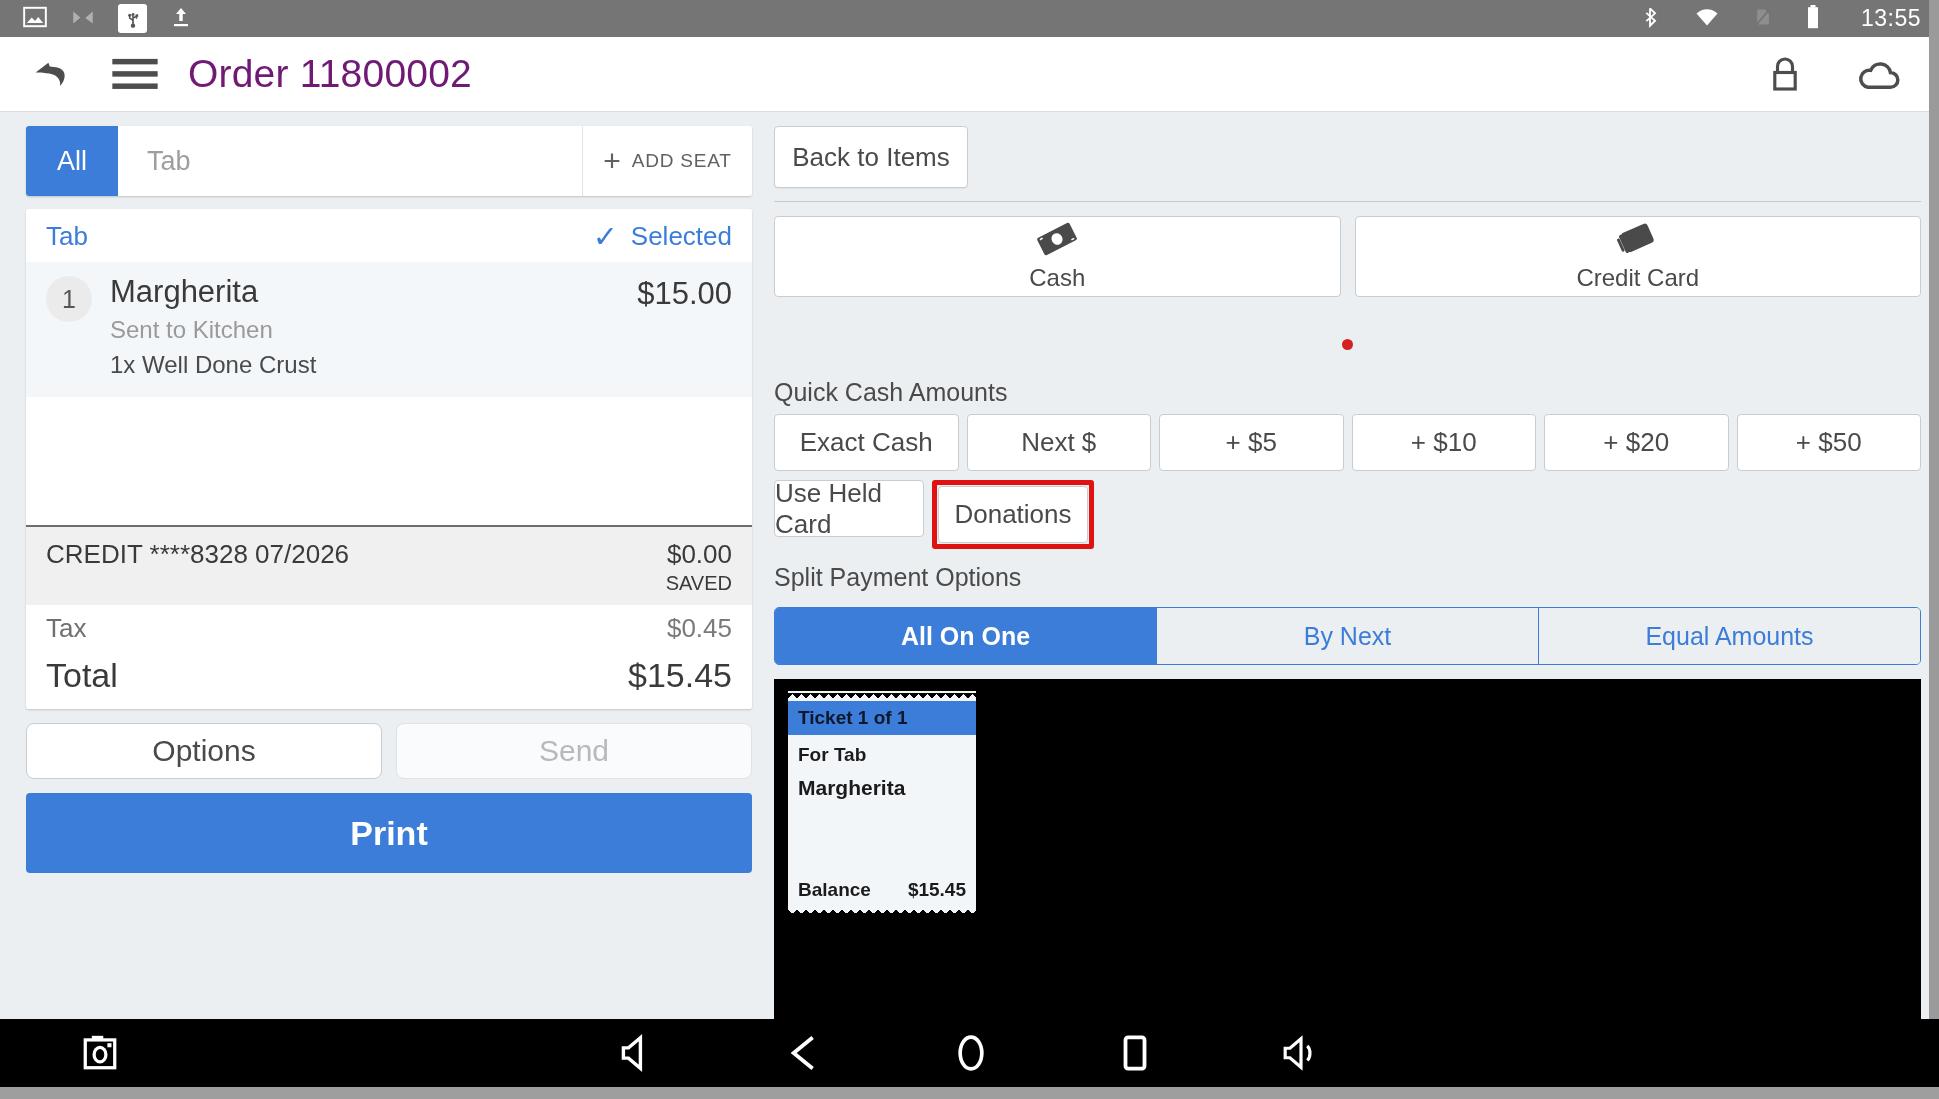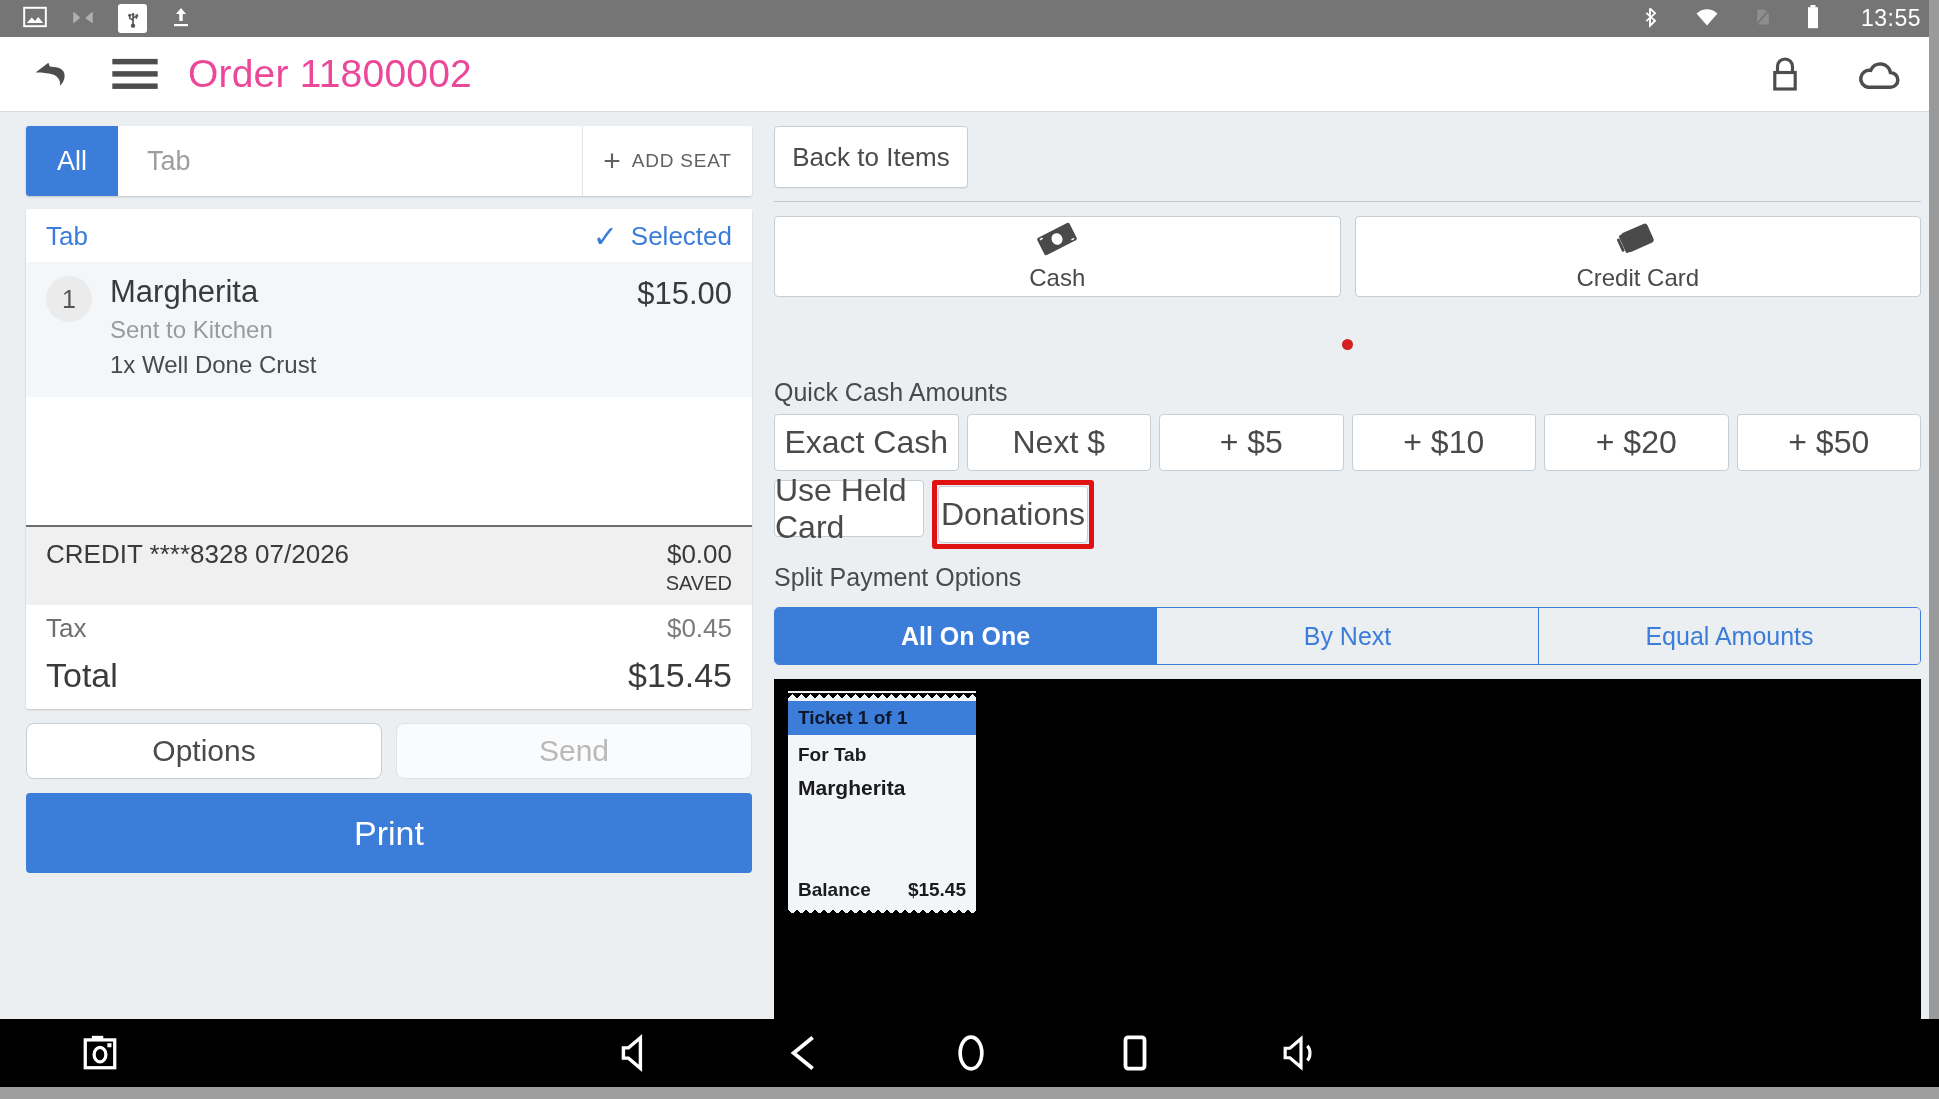"Order 11800002" .appbar-title { color: #ec4899 -> #701a75 }
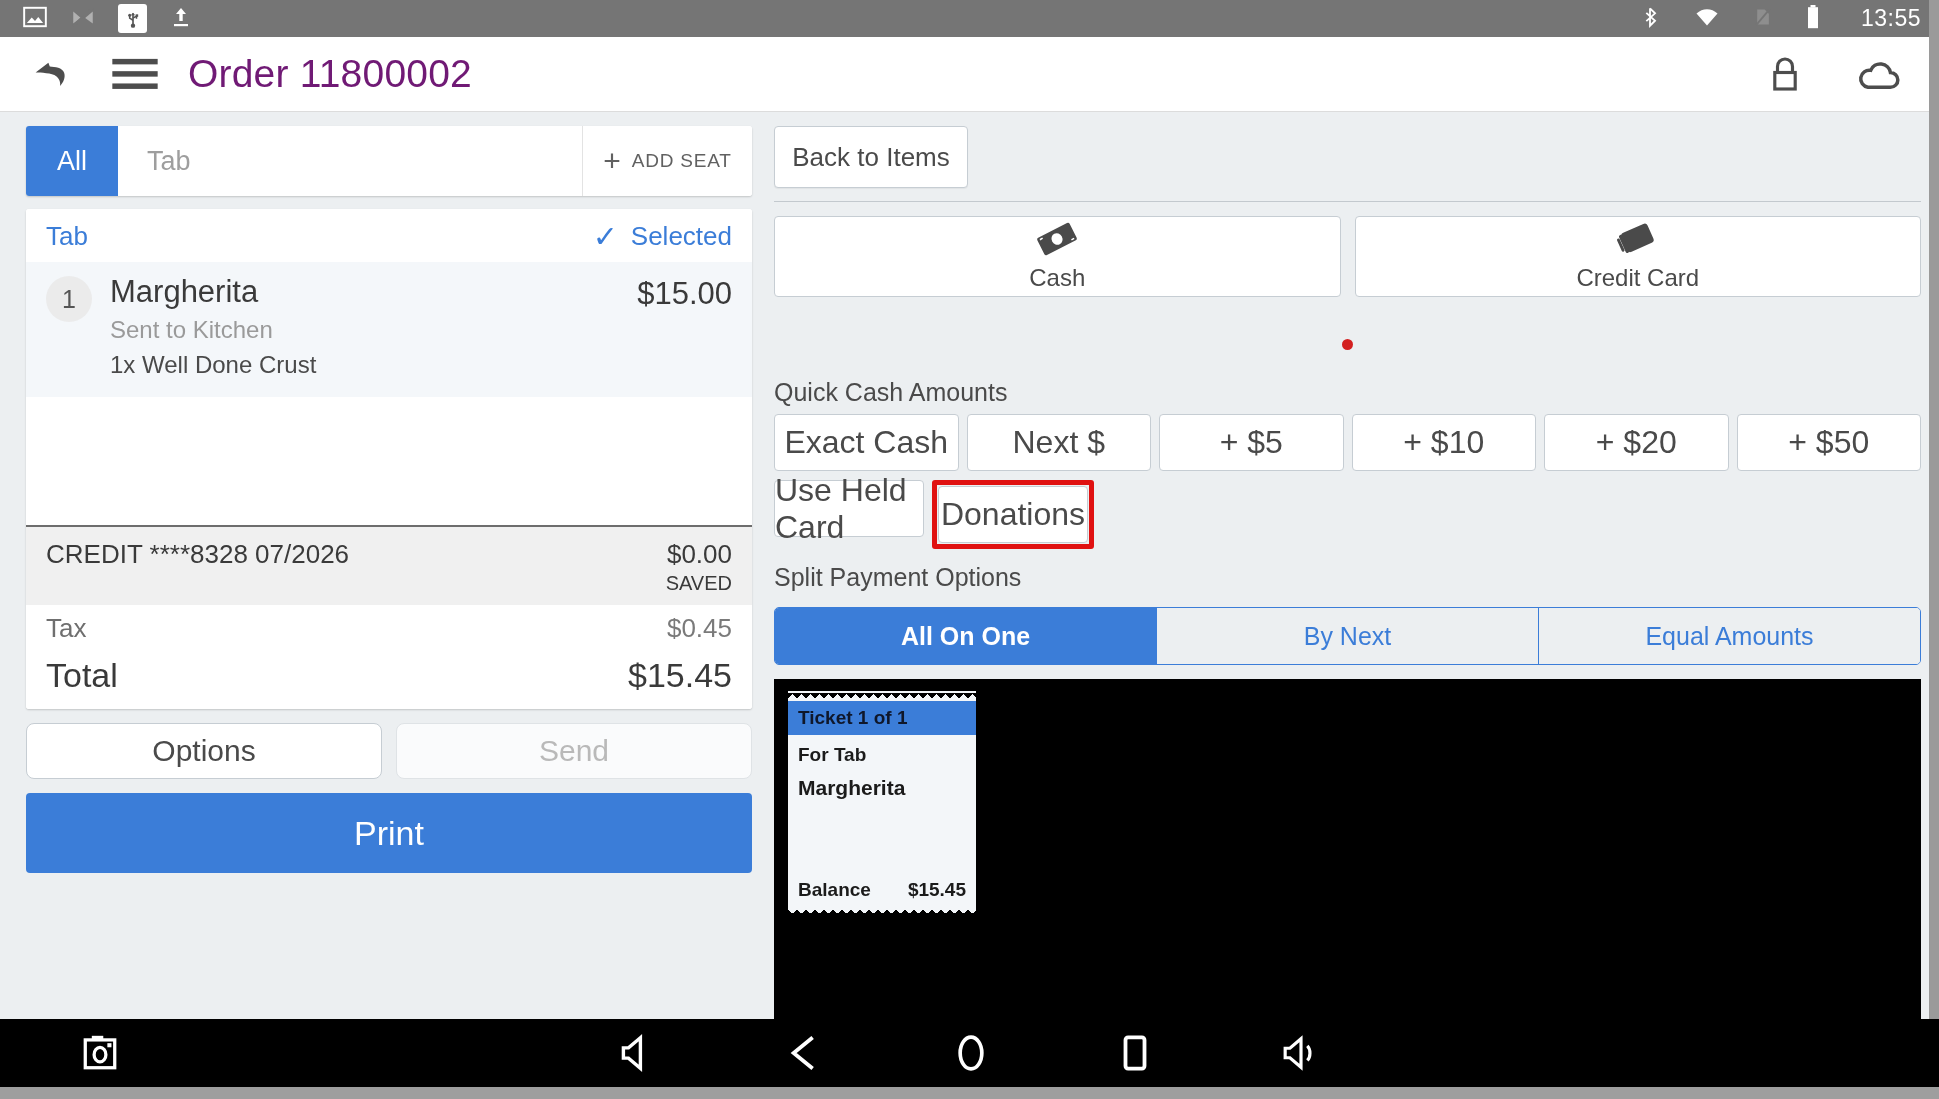"Exact Cash" .qc-btn { font-size: 32px -> 26px }
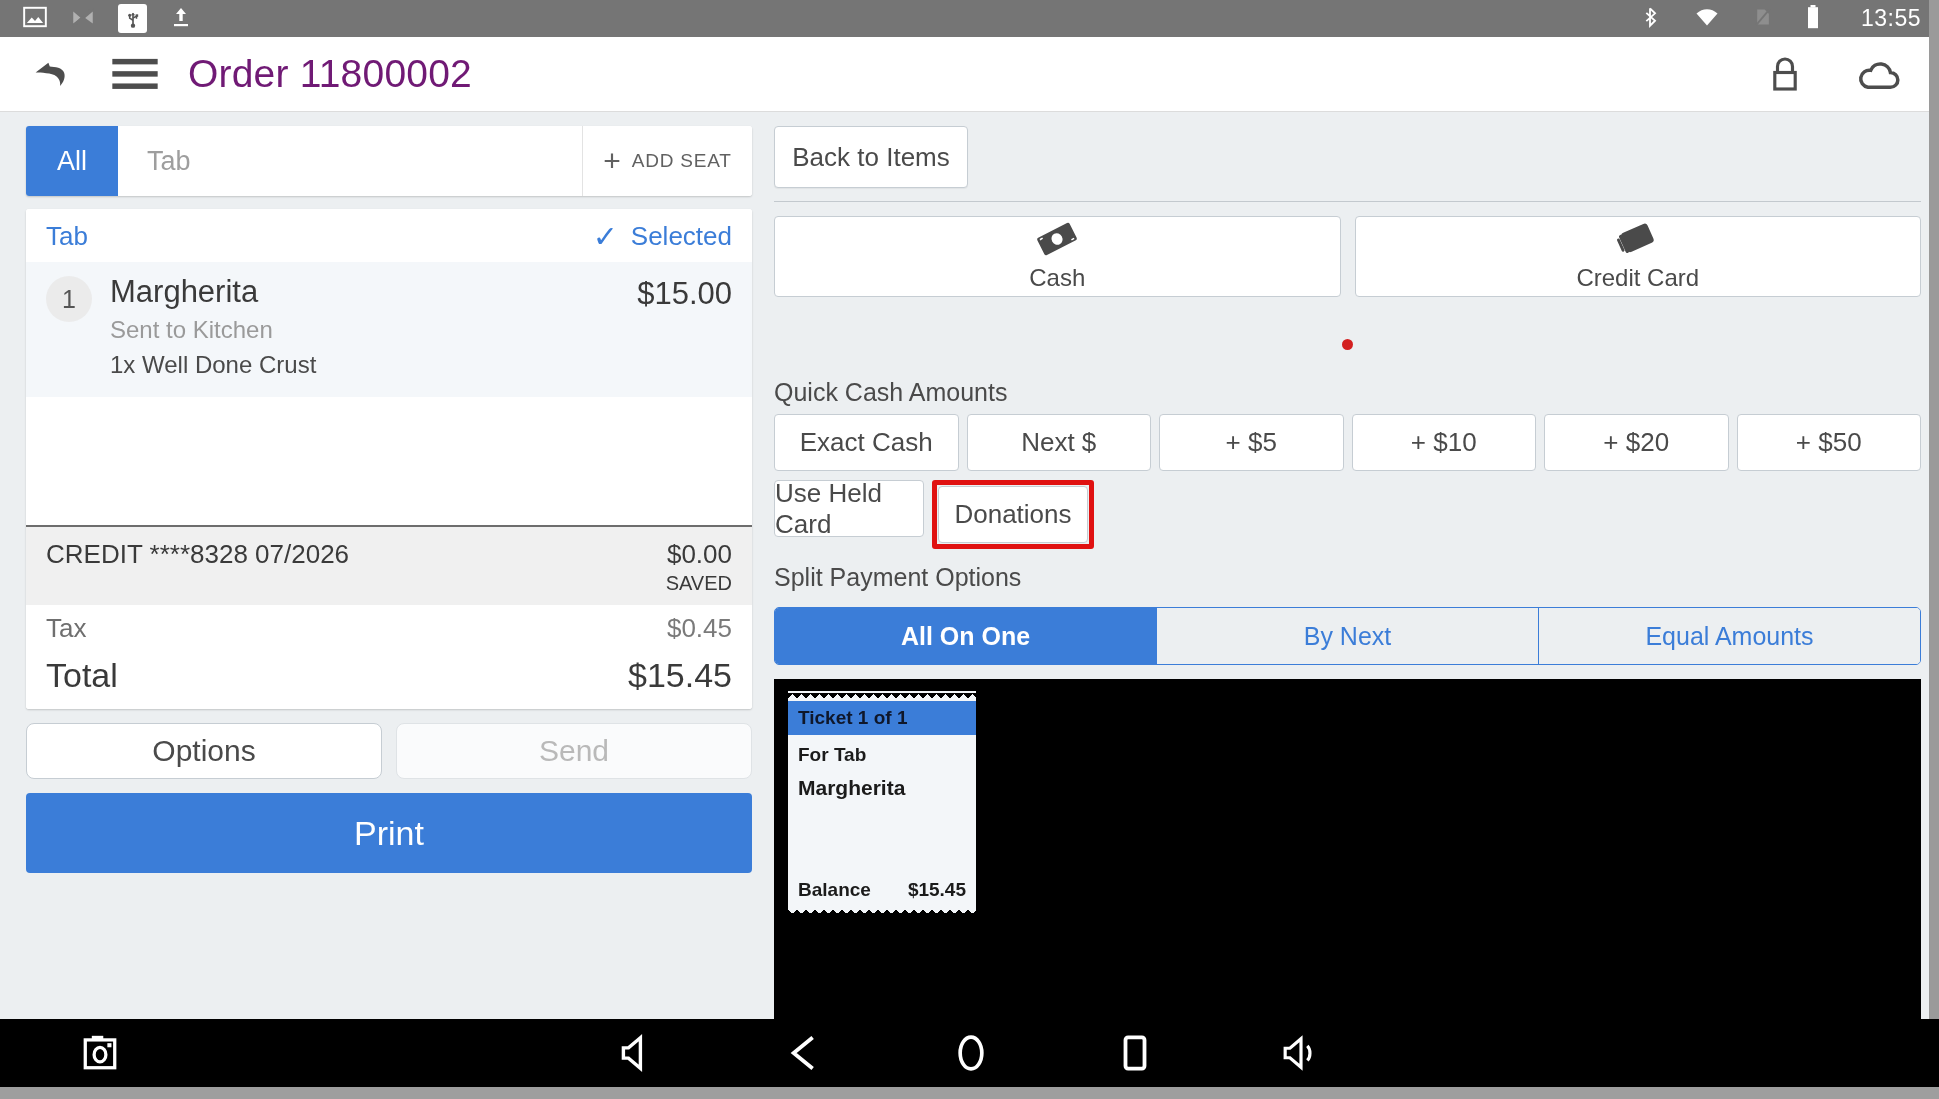"Print" .btn-print { font-weight: normal -> bold }
